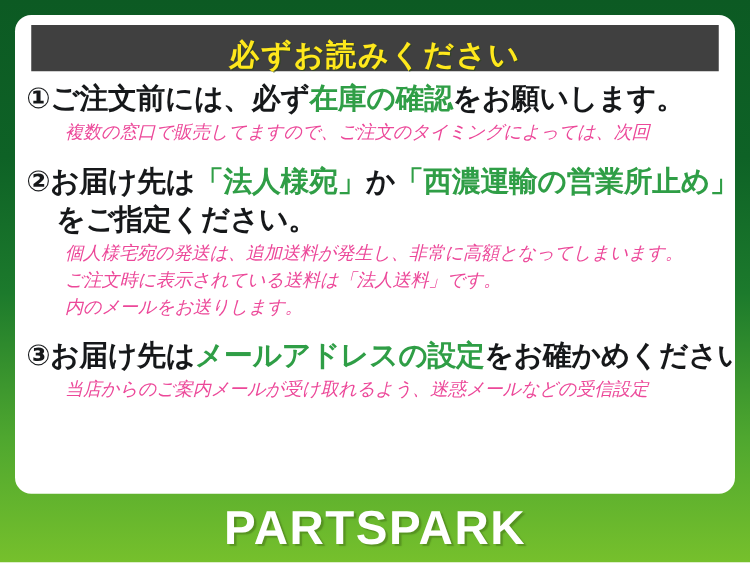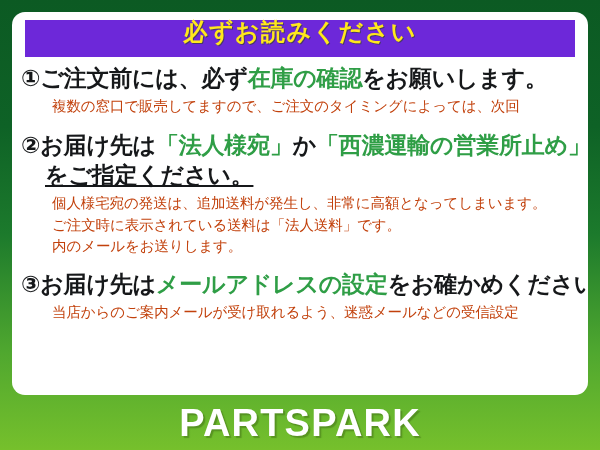"必ずお読みください" #title-bar { align-items: flex-start -> flex-end; background: #6d28d9 -> #404040 }
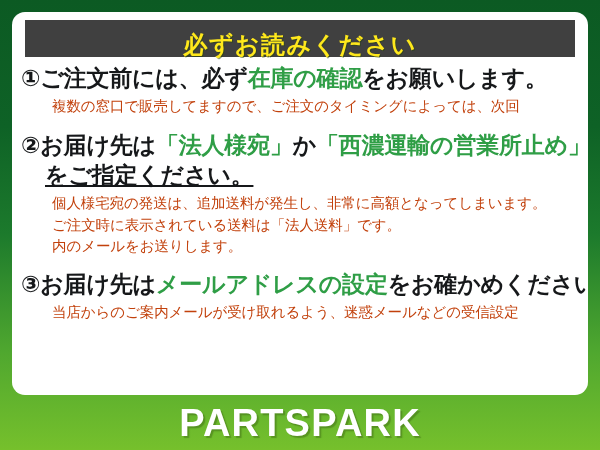"複数の窓口で販売してますので、ご注文のタイミングによっては、次回" .item-sub { color: #c2410c -> #ec4899; font-style: none -> italic }
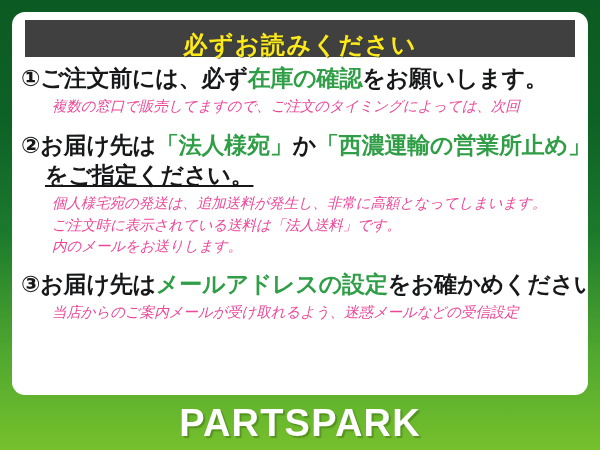"をご指定ください。" .item-head.cont { text-decoration: underline -> none }
